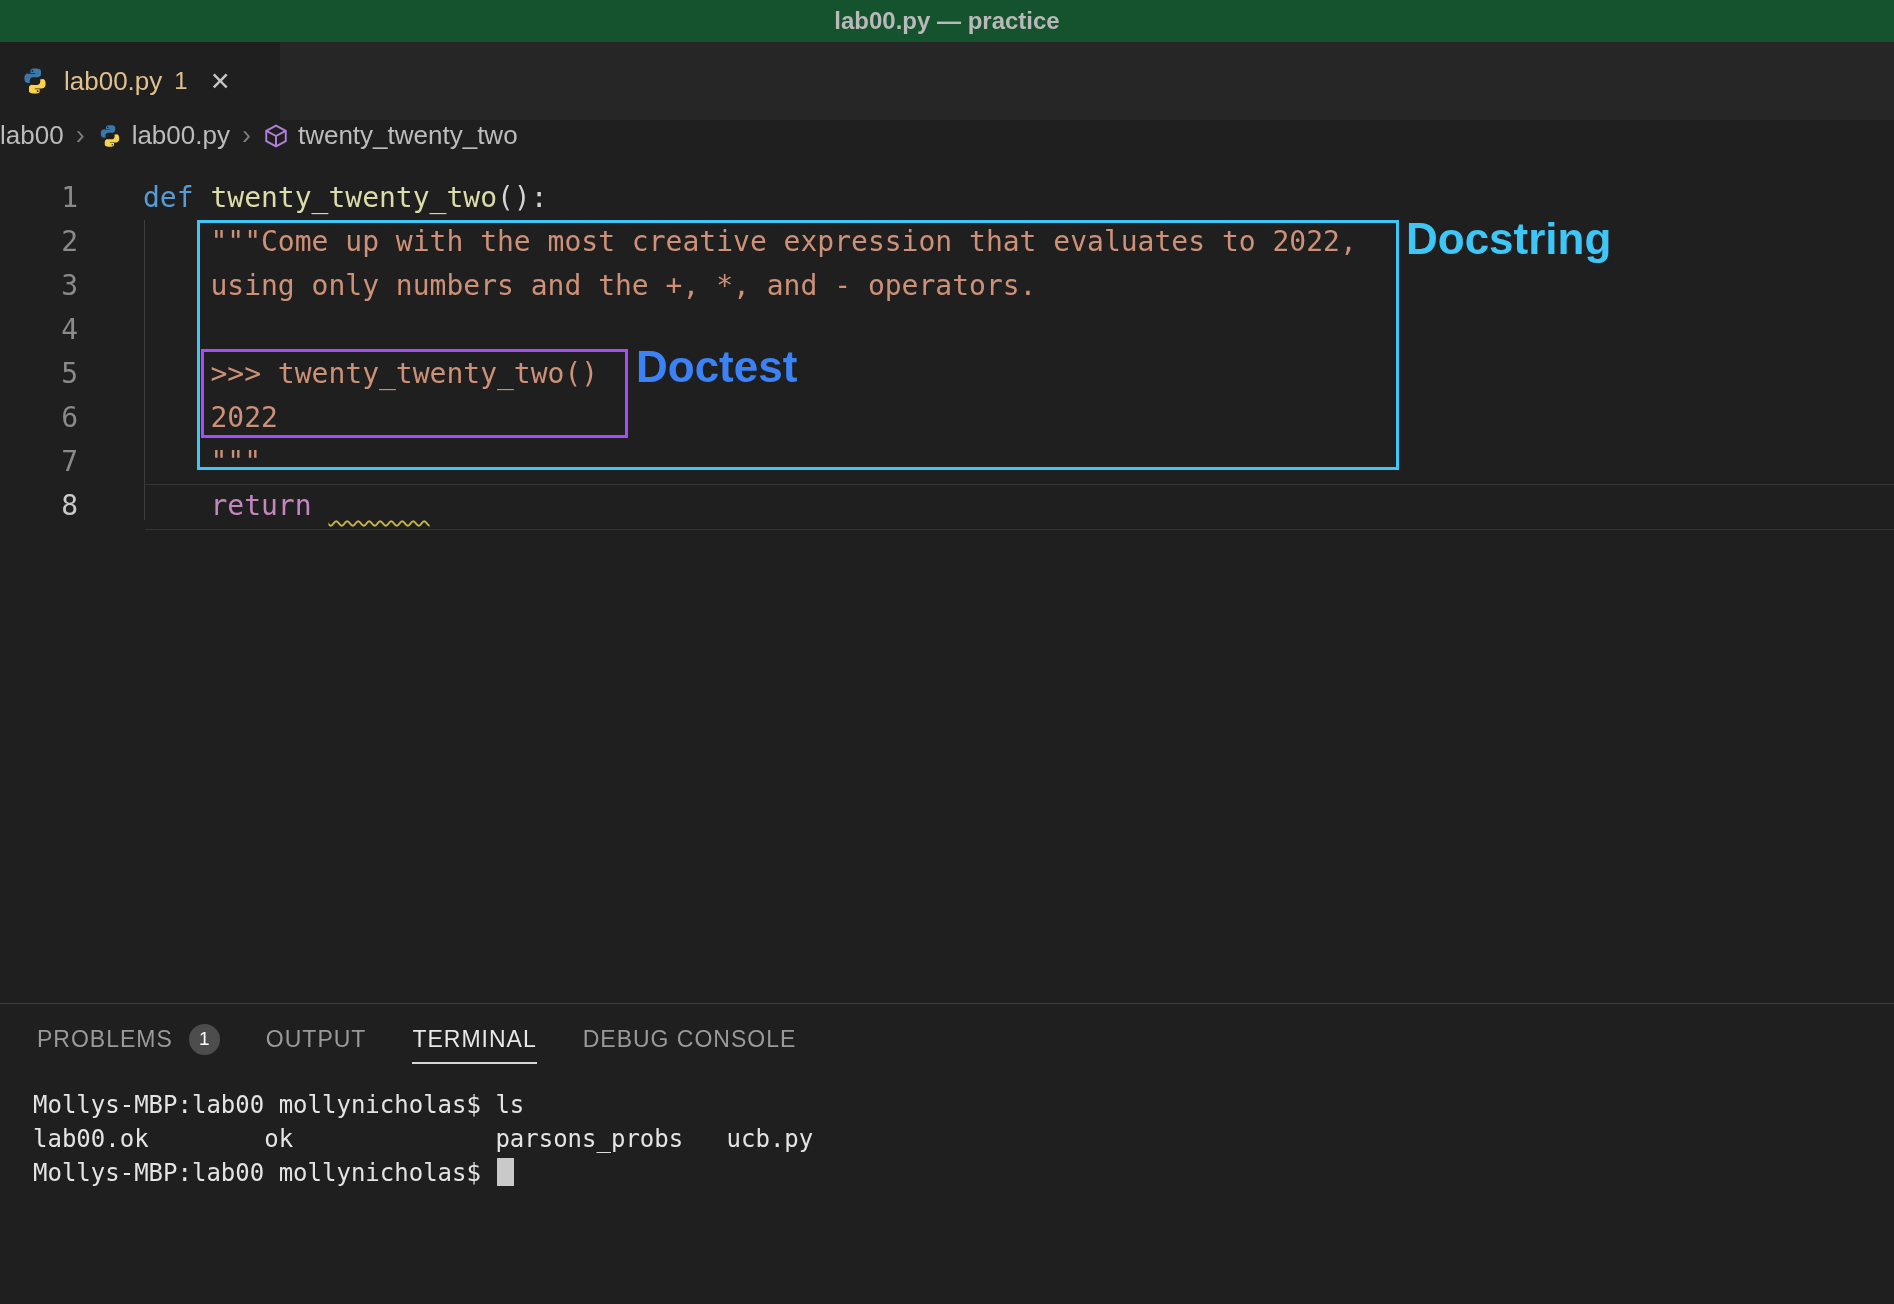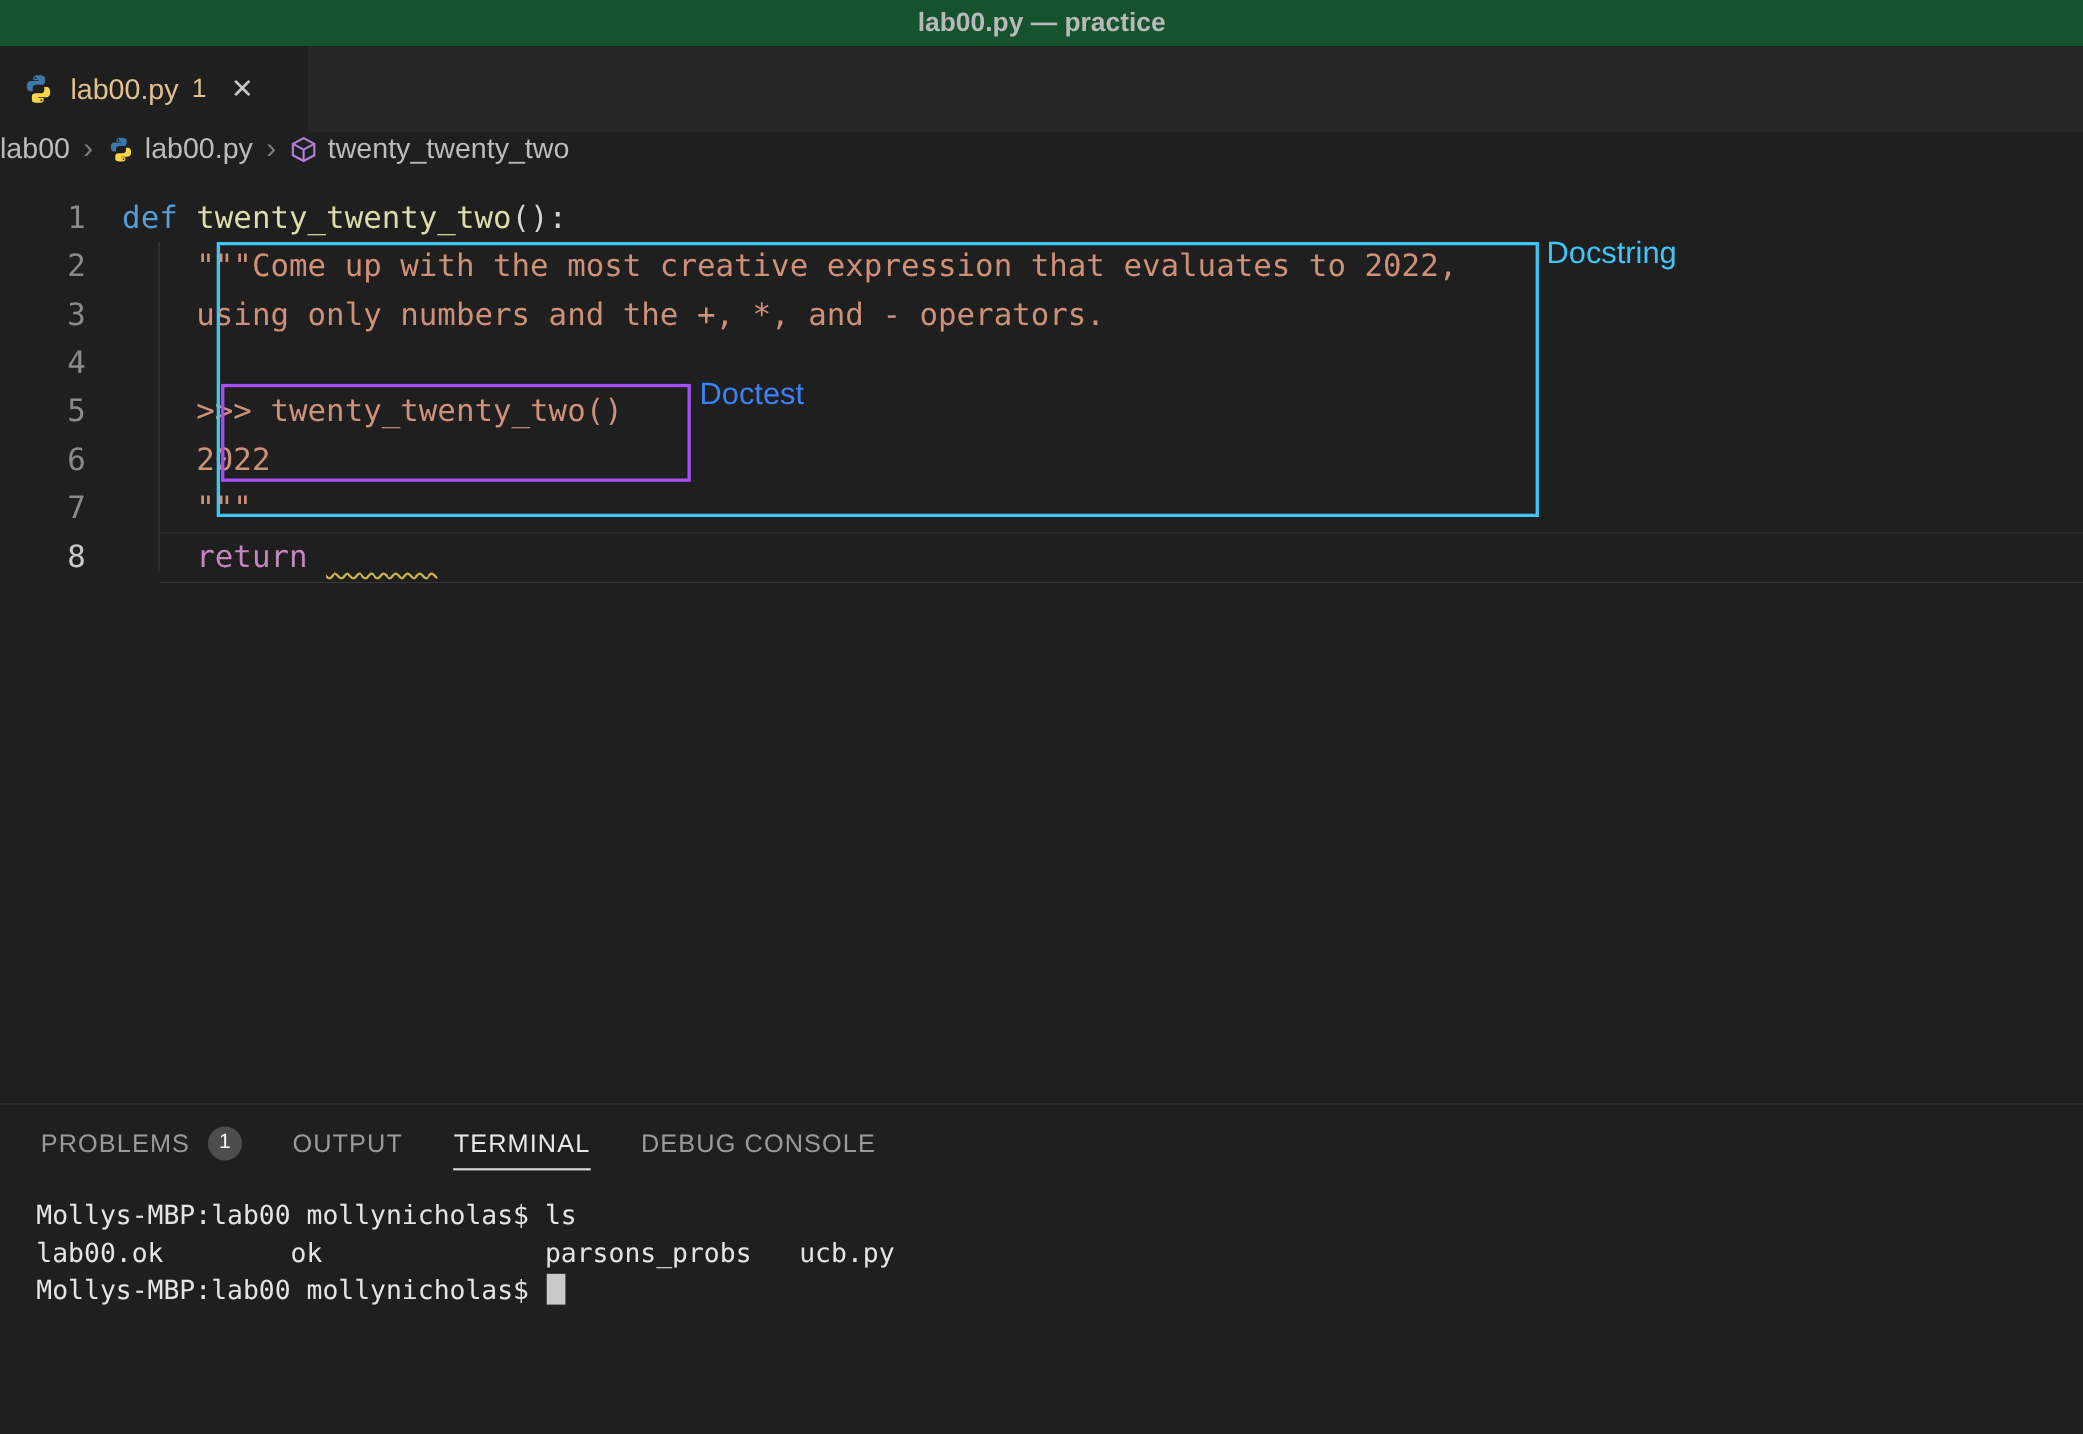"def twenty_twenty_two():" .code-text { margin-left: 33px -> 65px }
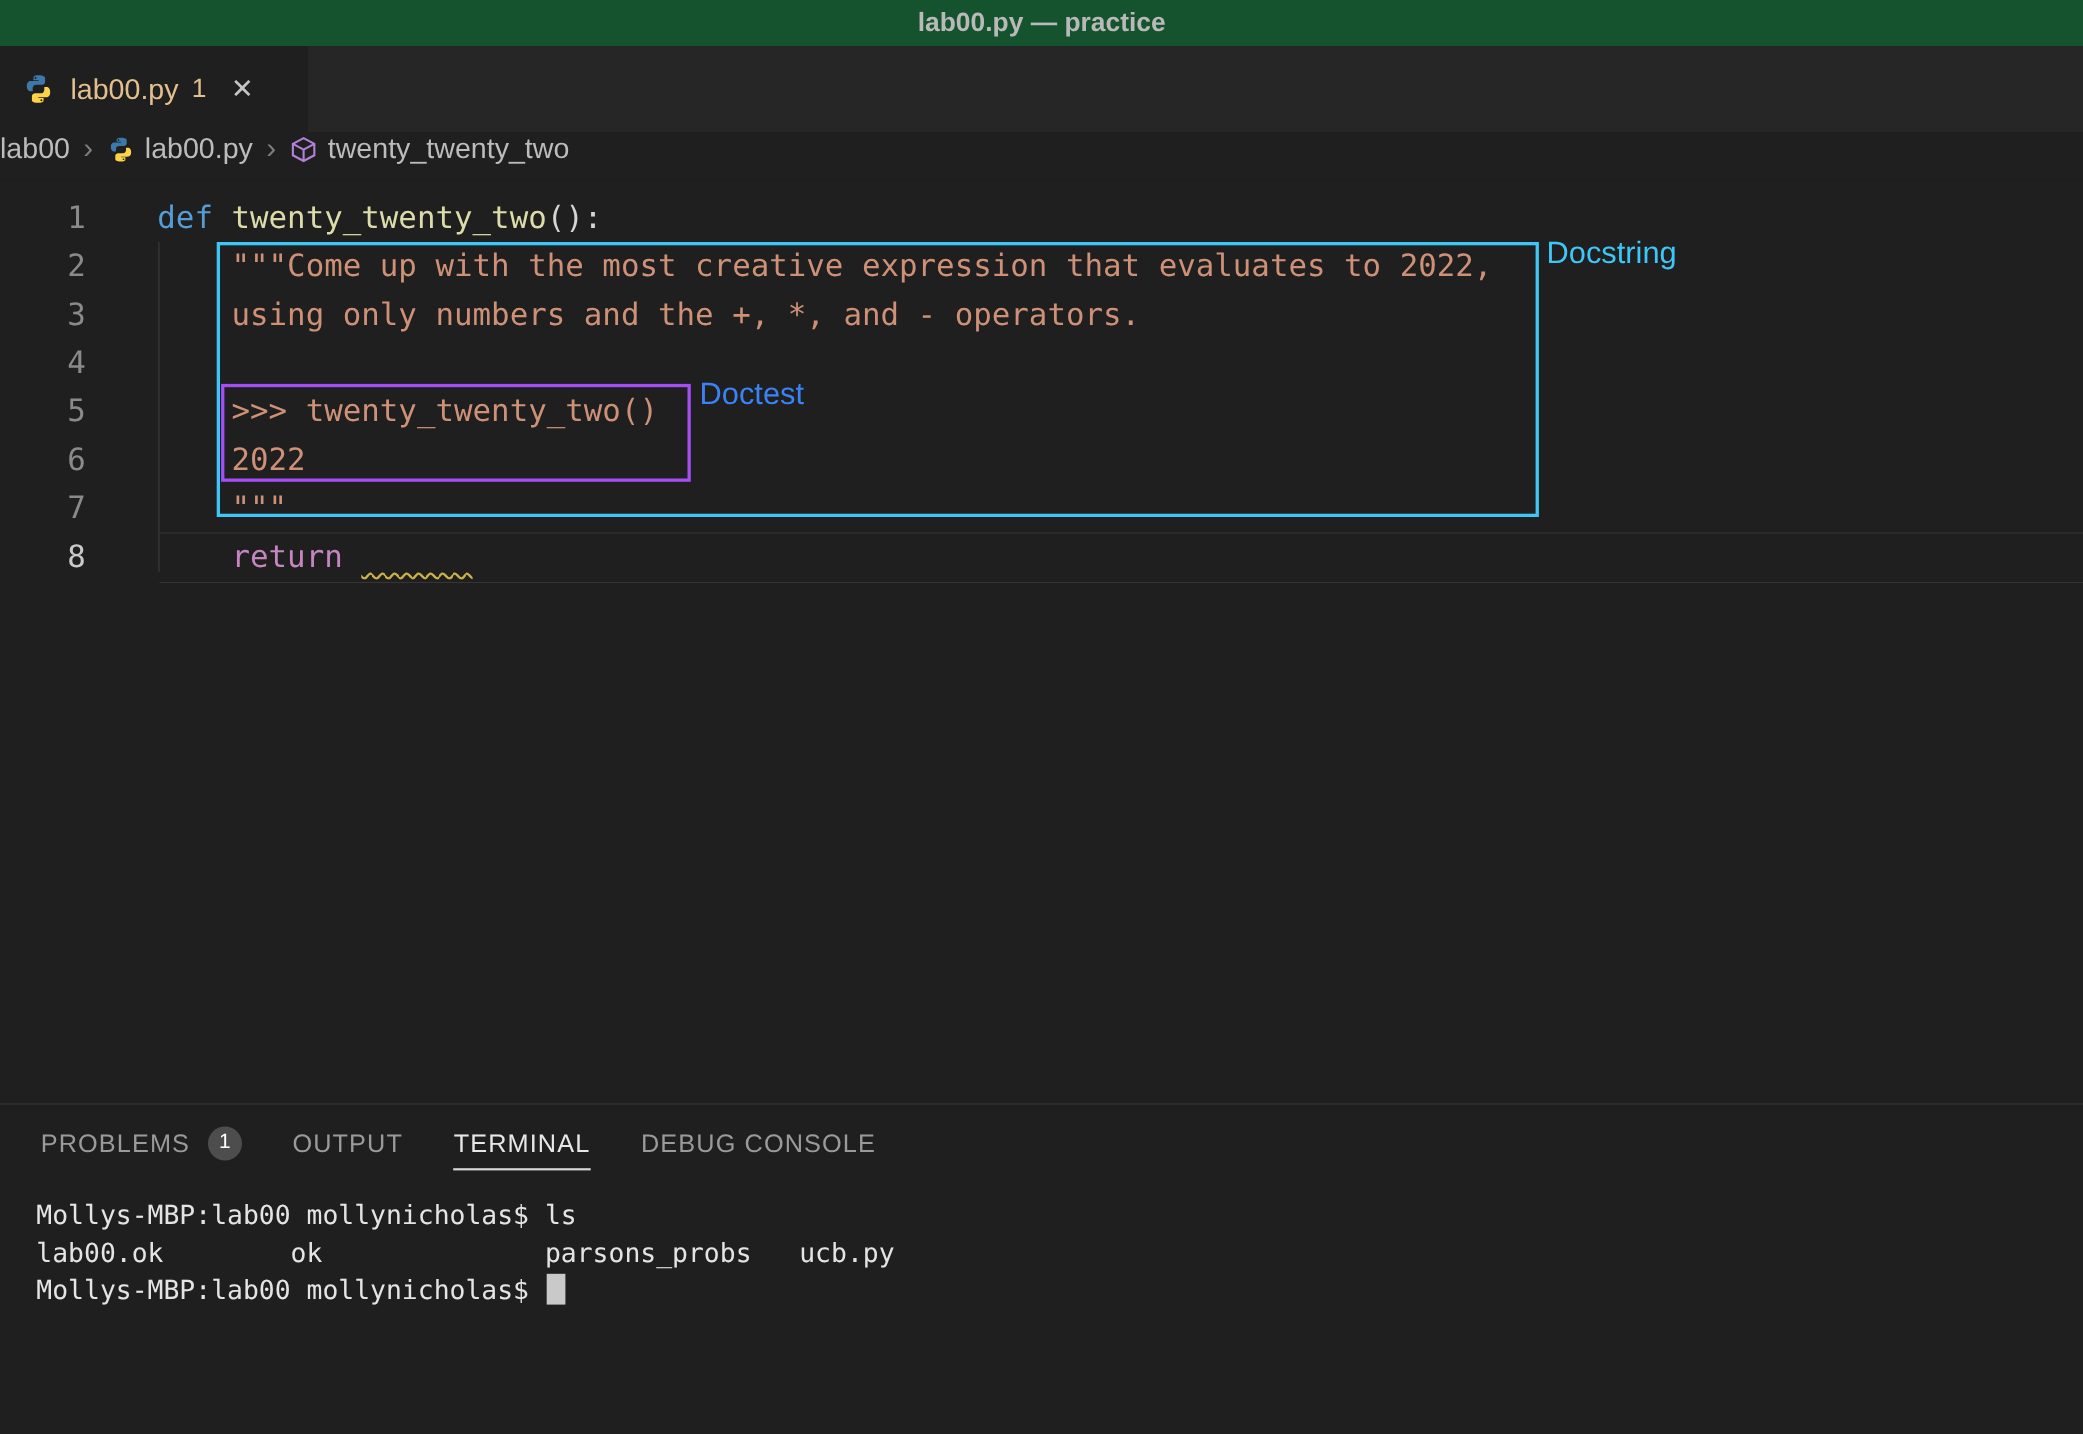"Docstring" .ann-label { font-size: 28px -> 44px; font-weight: none -> bold }
